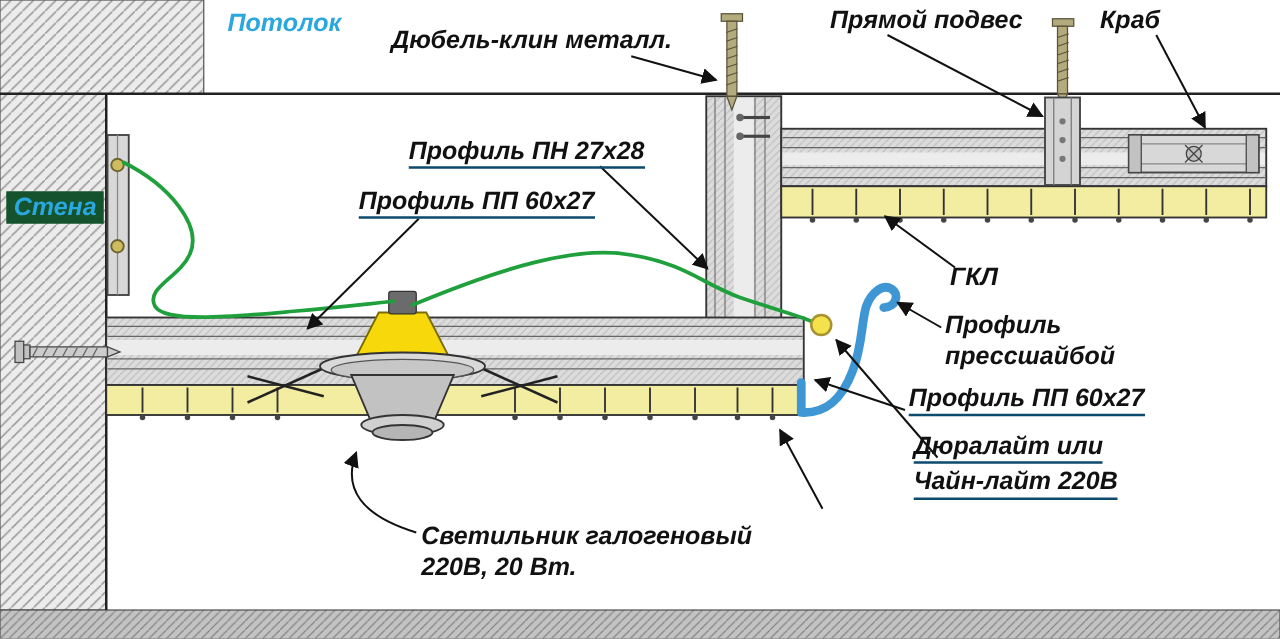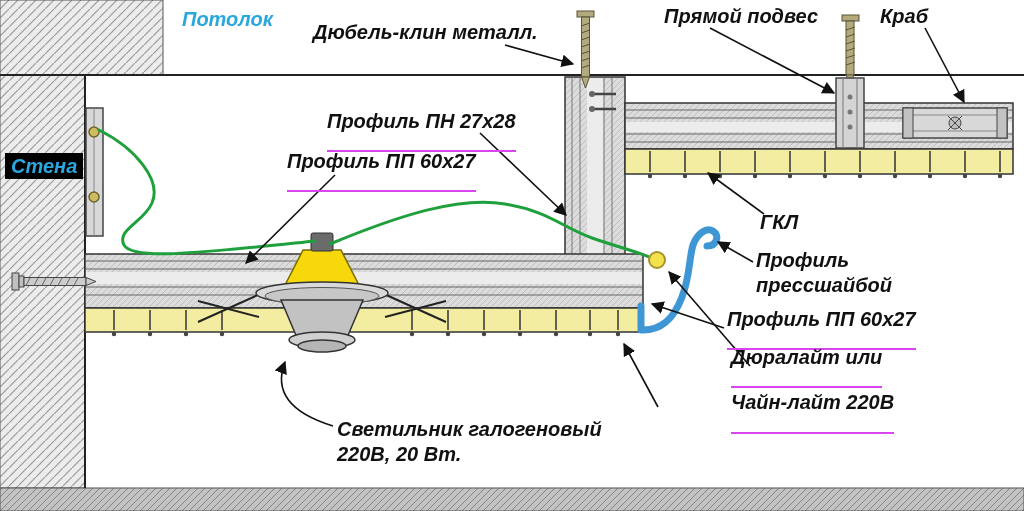"Профиль ПН 27х28" .u { border-bottom: 2px solid #d946ef -> 2px solid #0c4a6e; padding-bottom: 18px -> 1px }
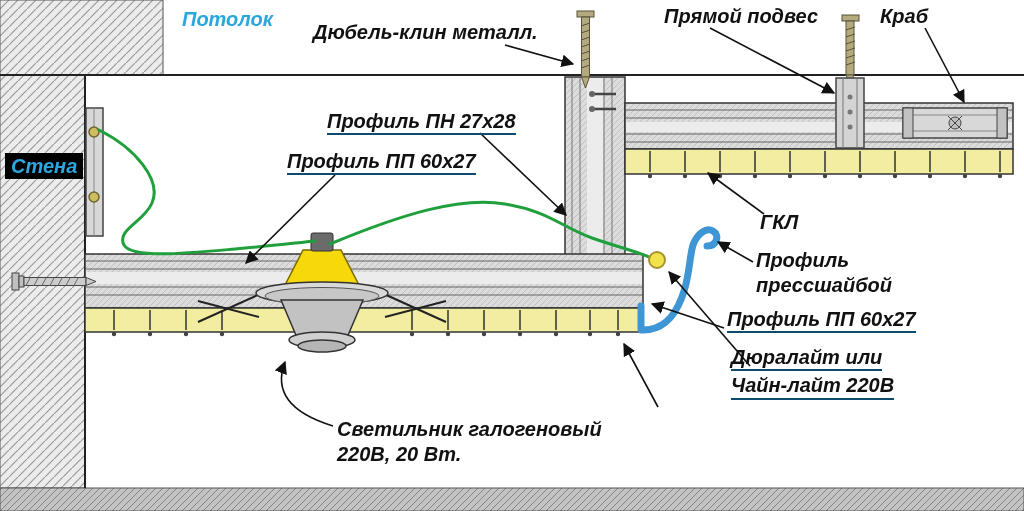"Стена" .wallpatch { background: #000000 -> #14532d }
